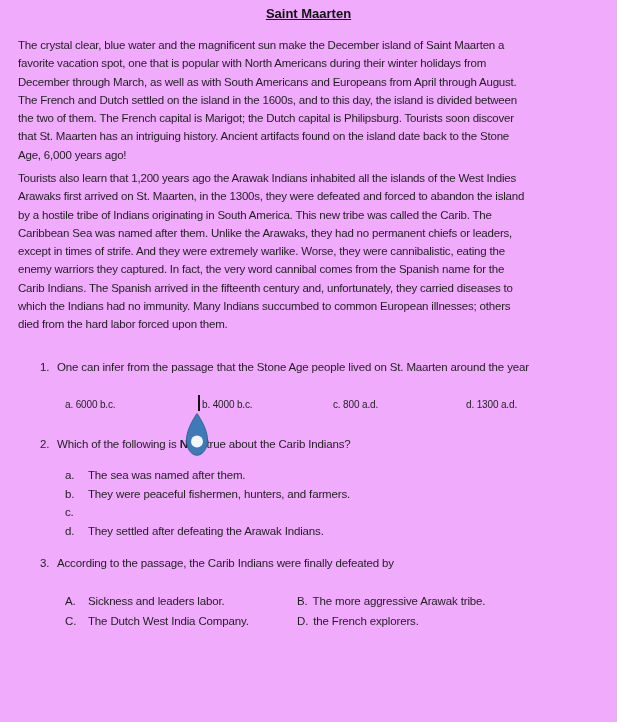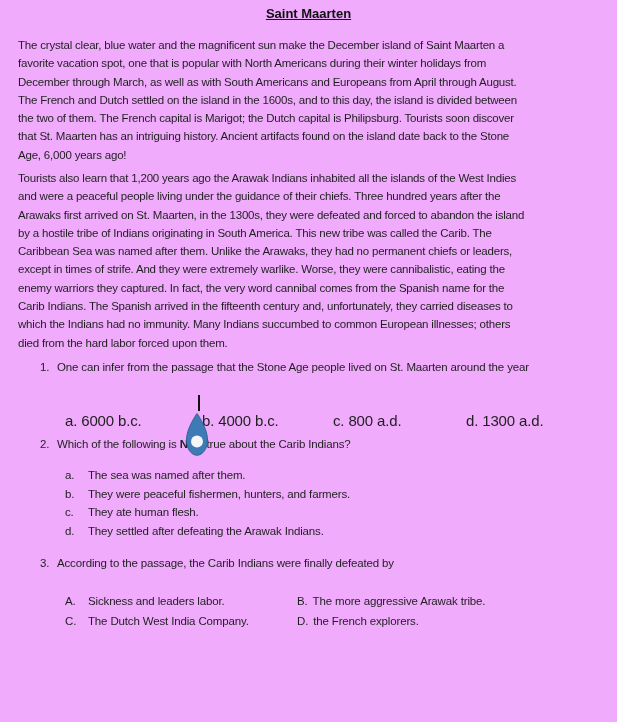"and were a peaceful people" div.line { html: <div>and were a peaceful people living under the guidance of their chiefs. Three hundred years after the</div> -> none }
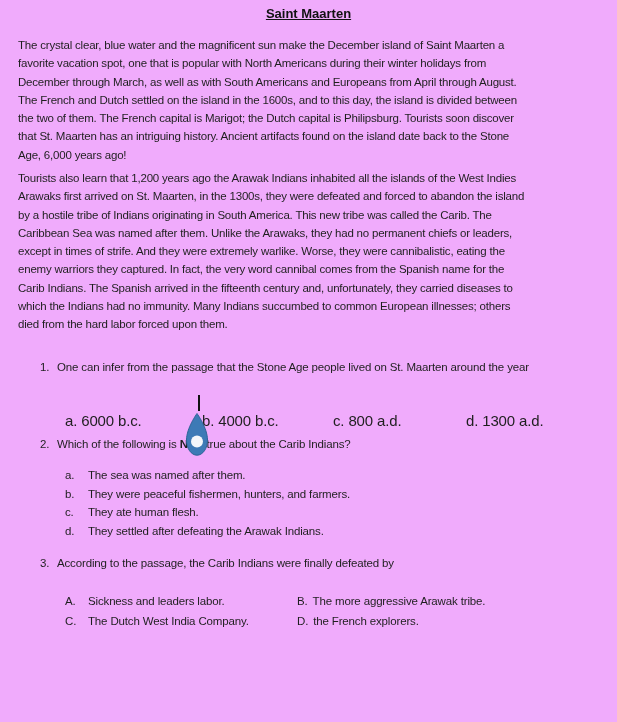"a. 6000 b.c." .q1-options { font-size: 15px -> 10px; top: 412px -> 396px }
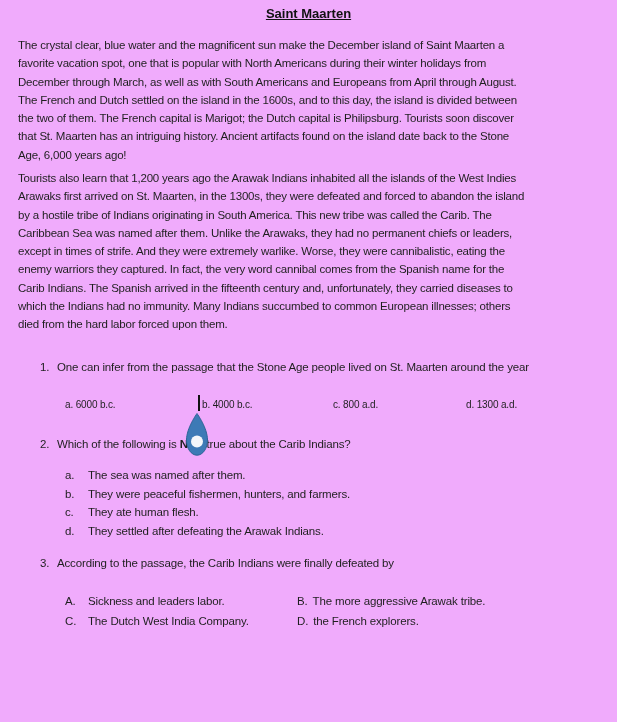"They ate human flesh." span.opt-text { html: <span>They ate human flesh.</span> -> none }
